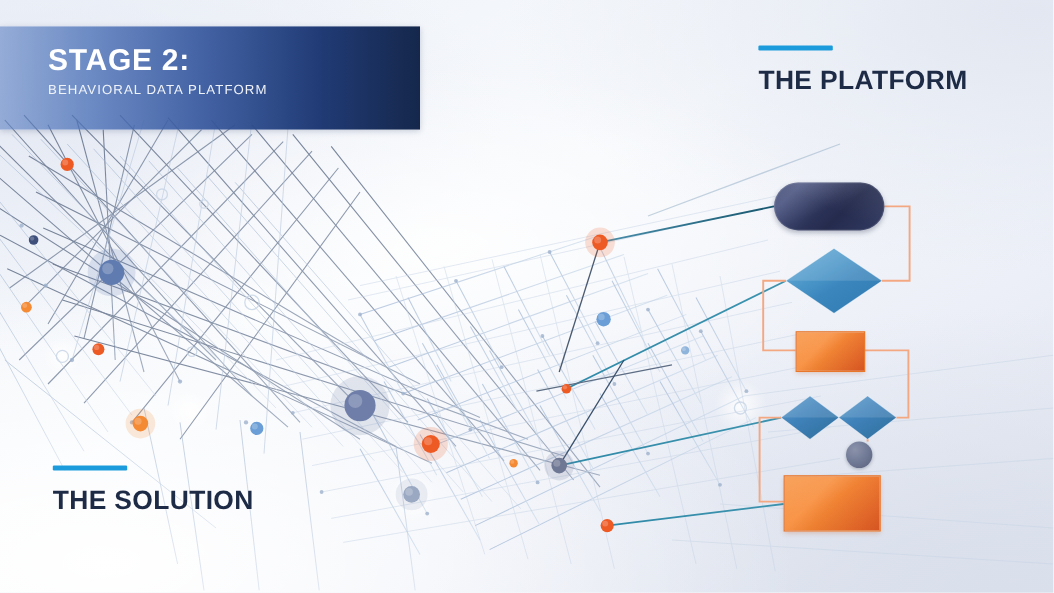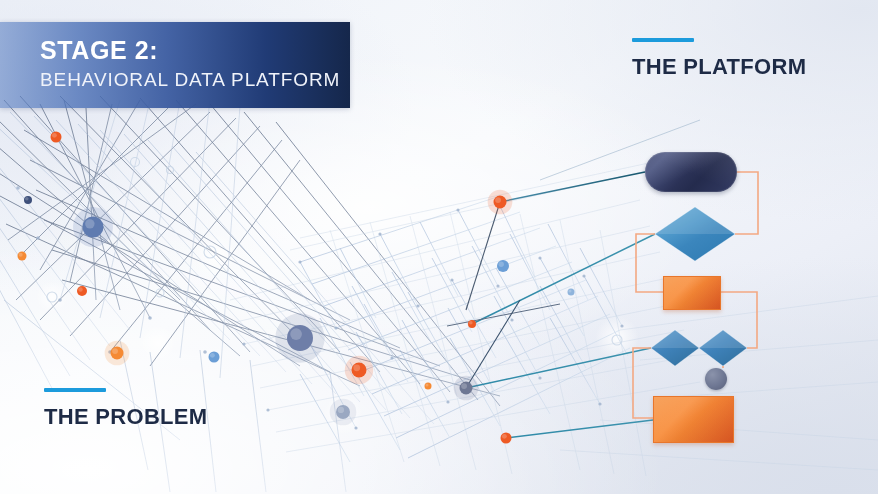"BEHAVIORAL DATA PLATFORM" #title-banner .t-sub { font-size: 19px -> 11px }
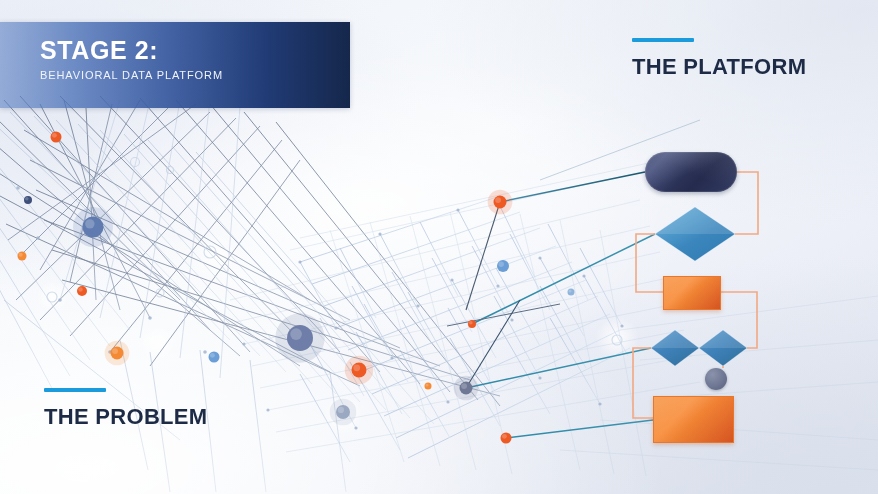"THE PROBLEM" div.txt { text: PROBLEM -> SOLUTION }
